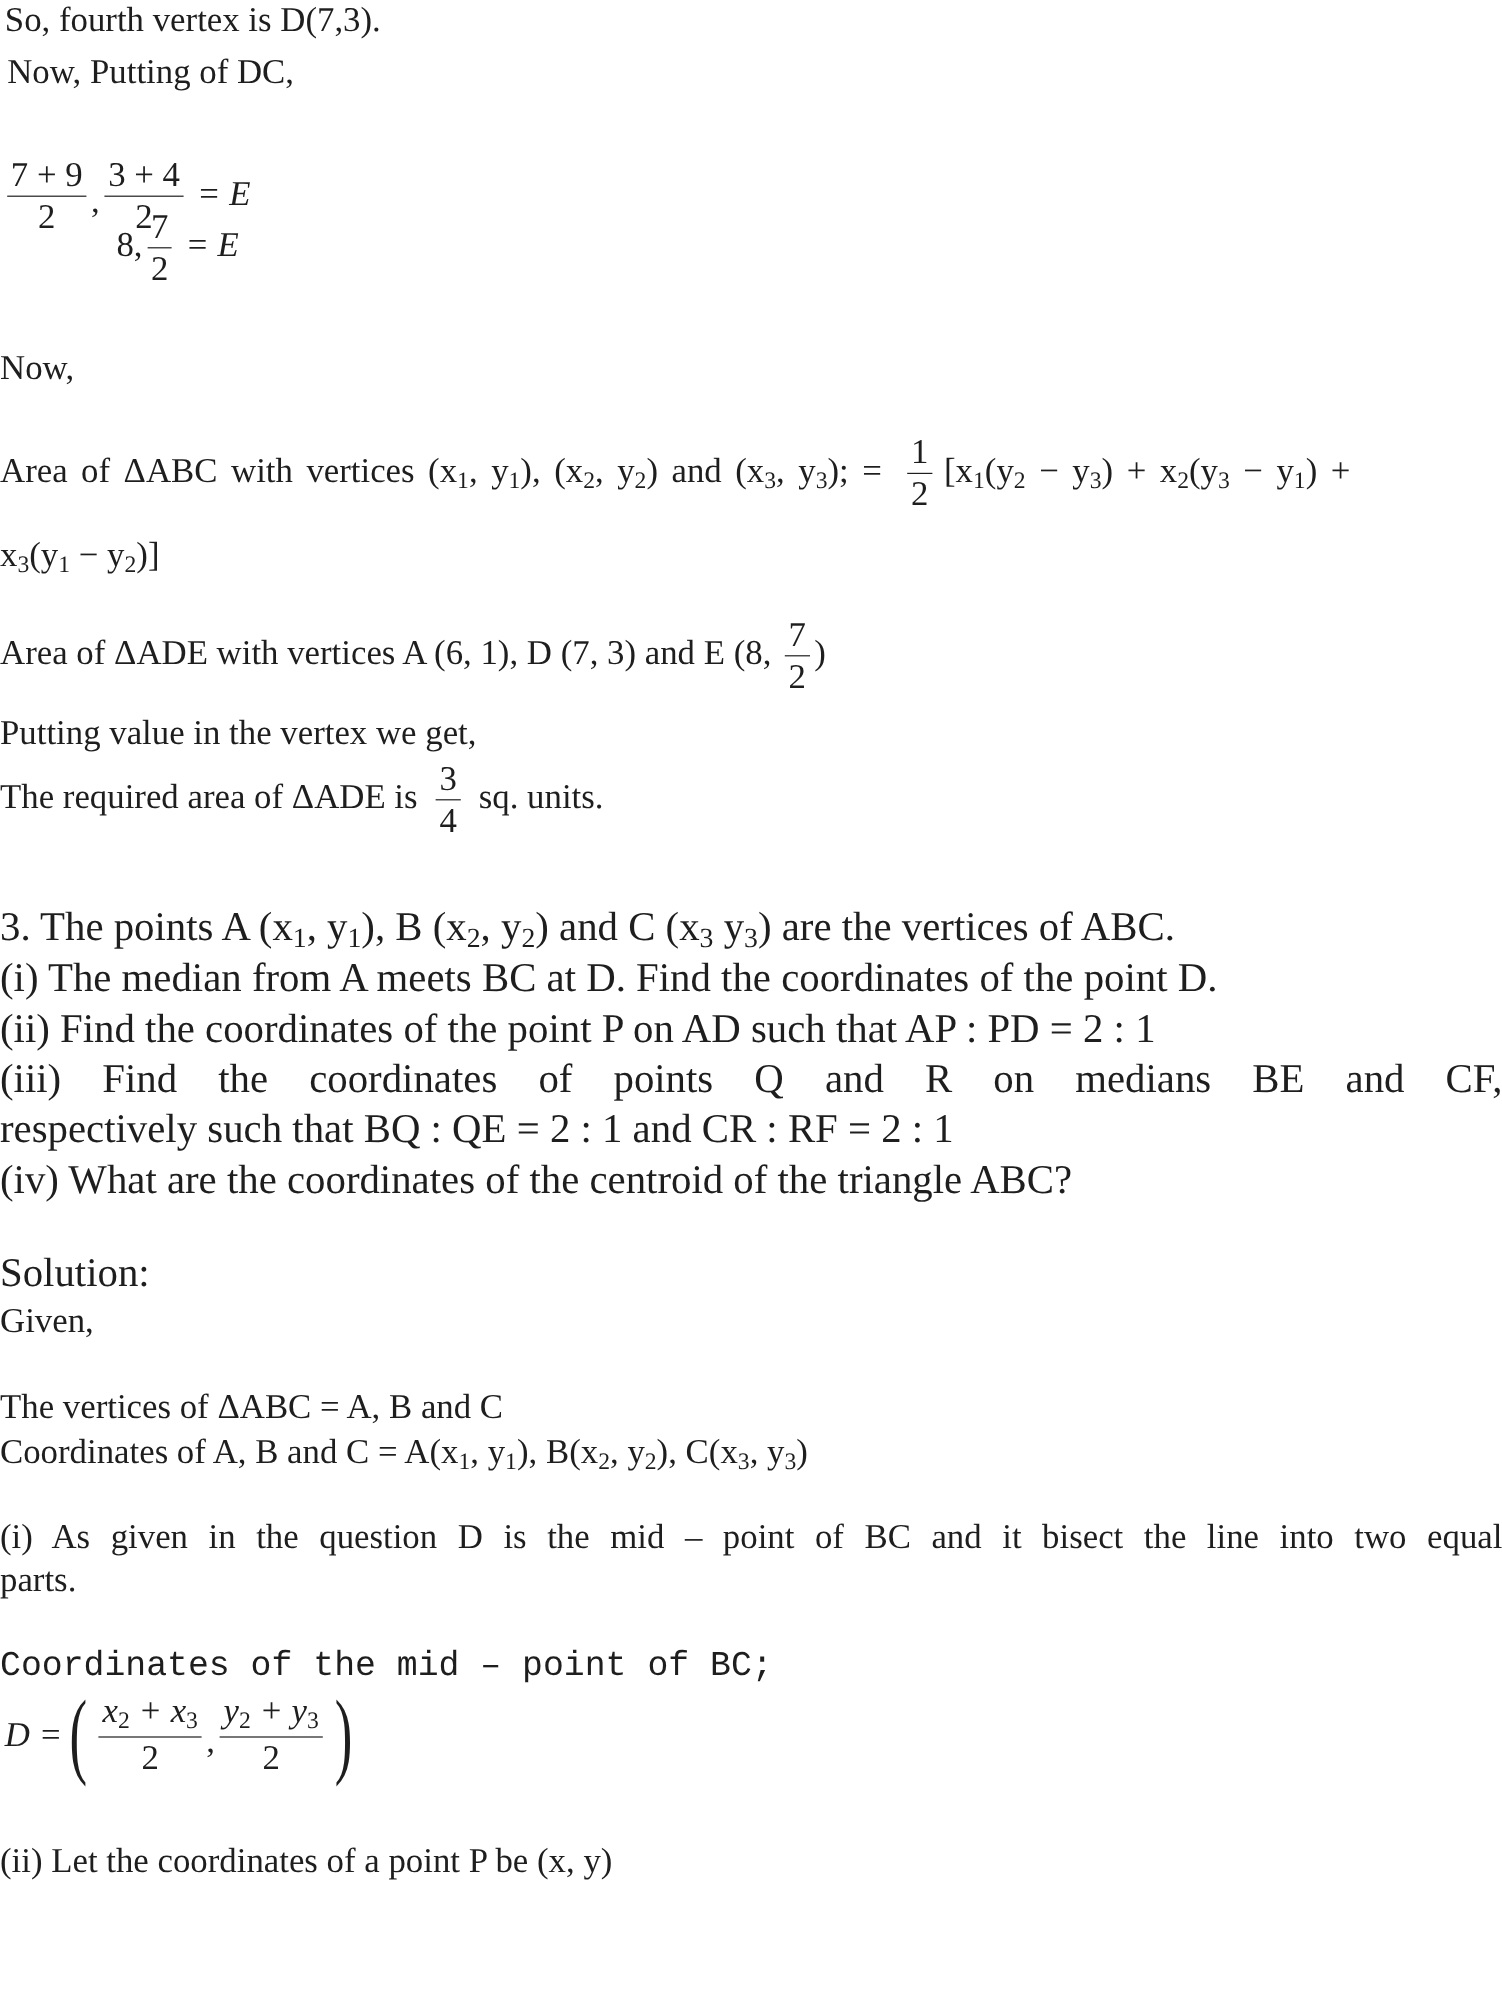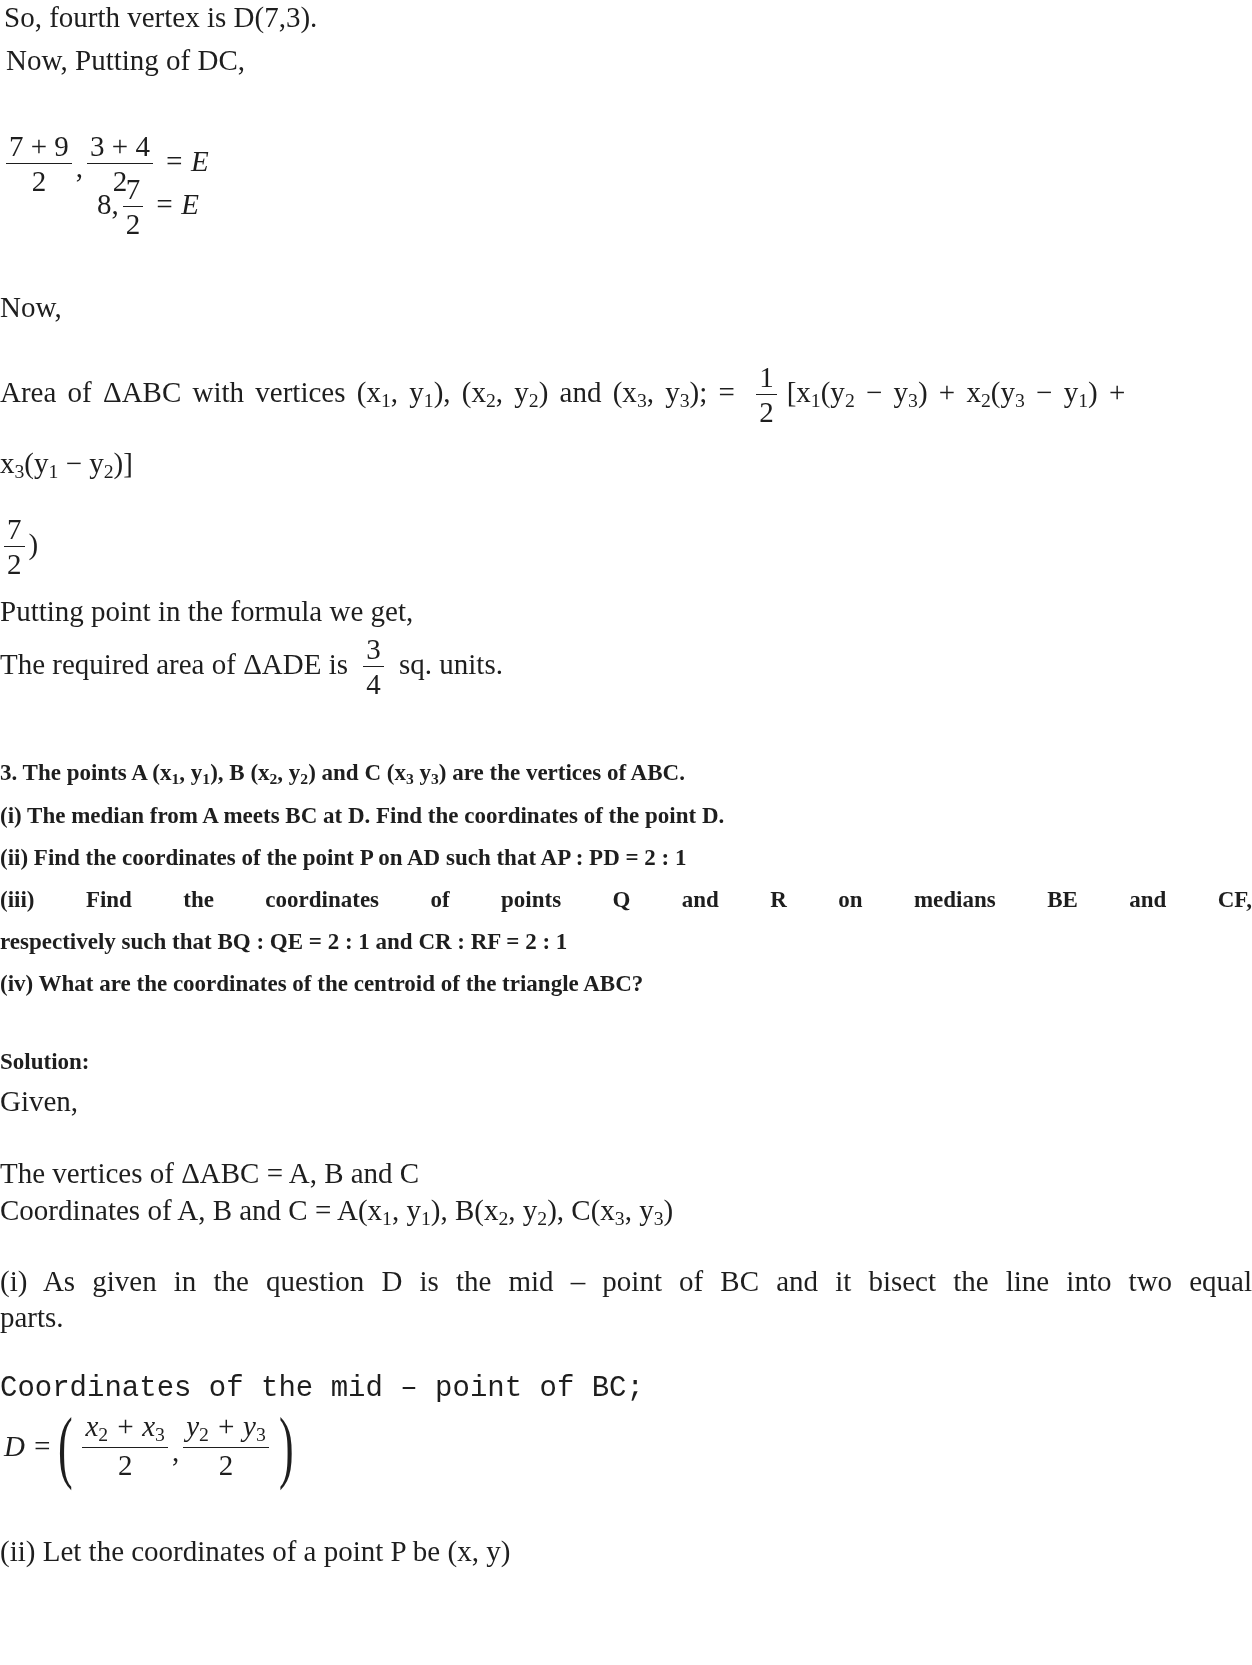"Area of ΔADE with vertices" span { html: none -> <span>Area of ΔADE with vertices A (6, 1), D (7, 3) and E (8,</span> }
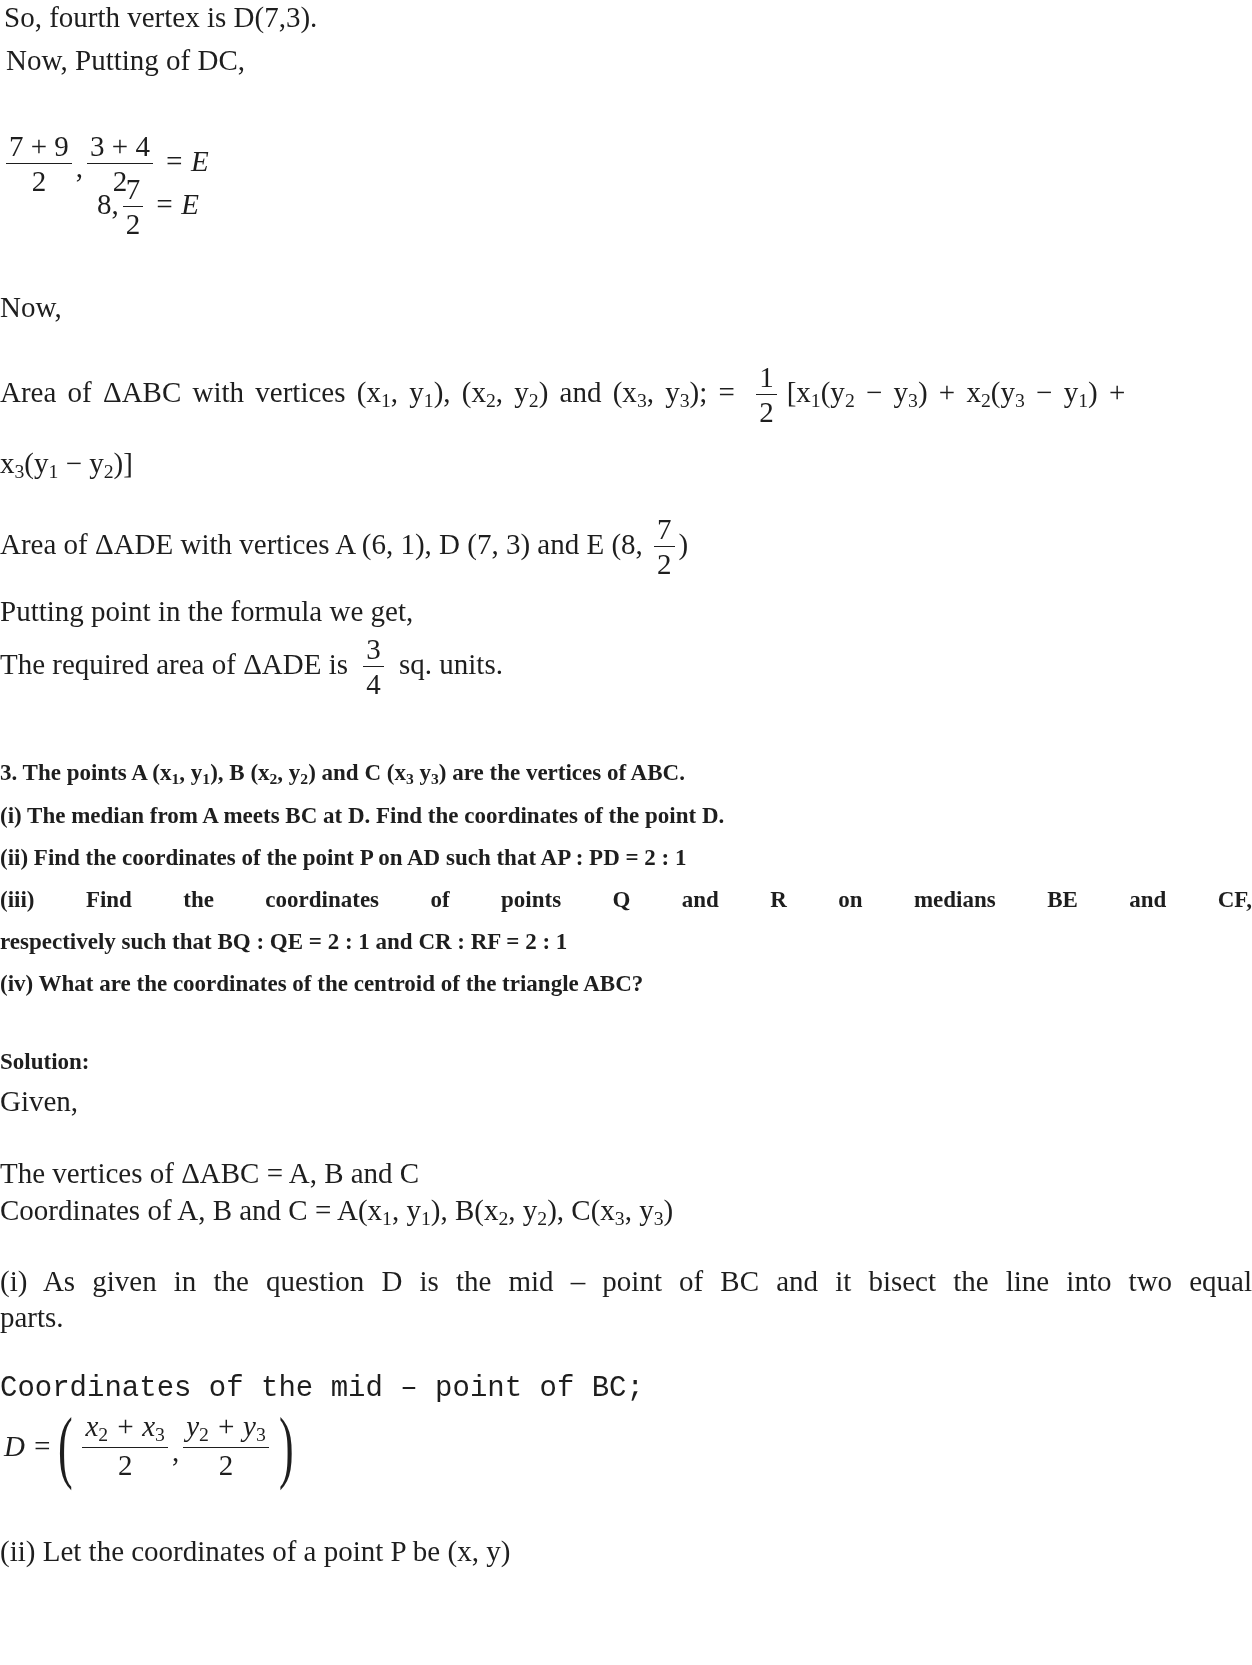"Putting point in the formula" div.abs { text: point in the formula -> value in the vertex }
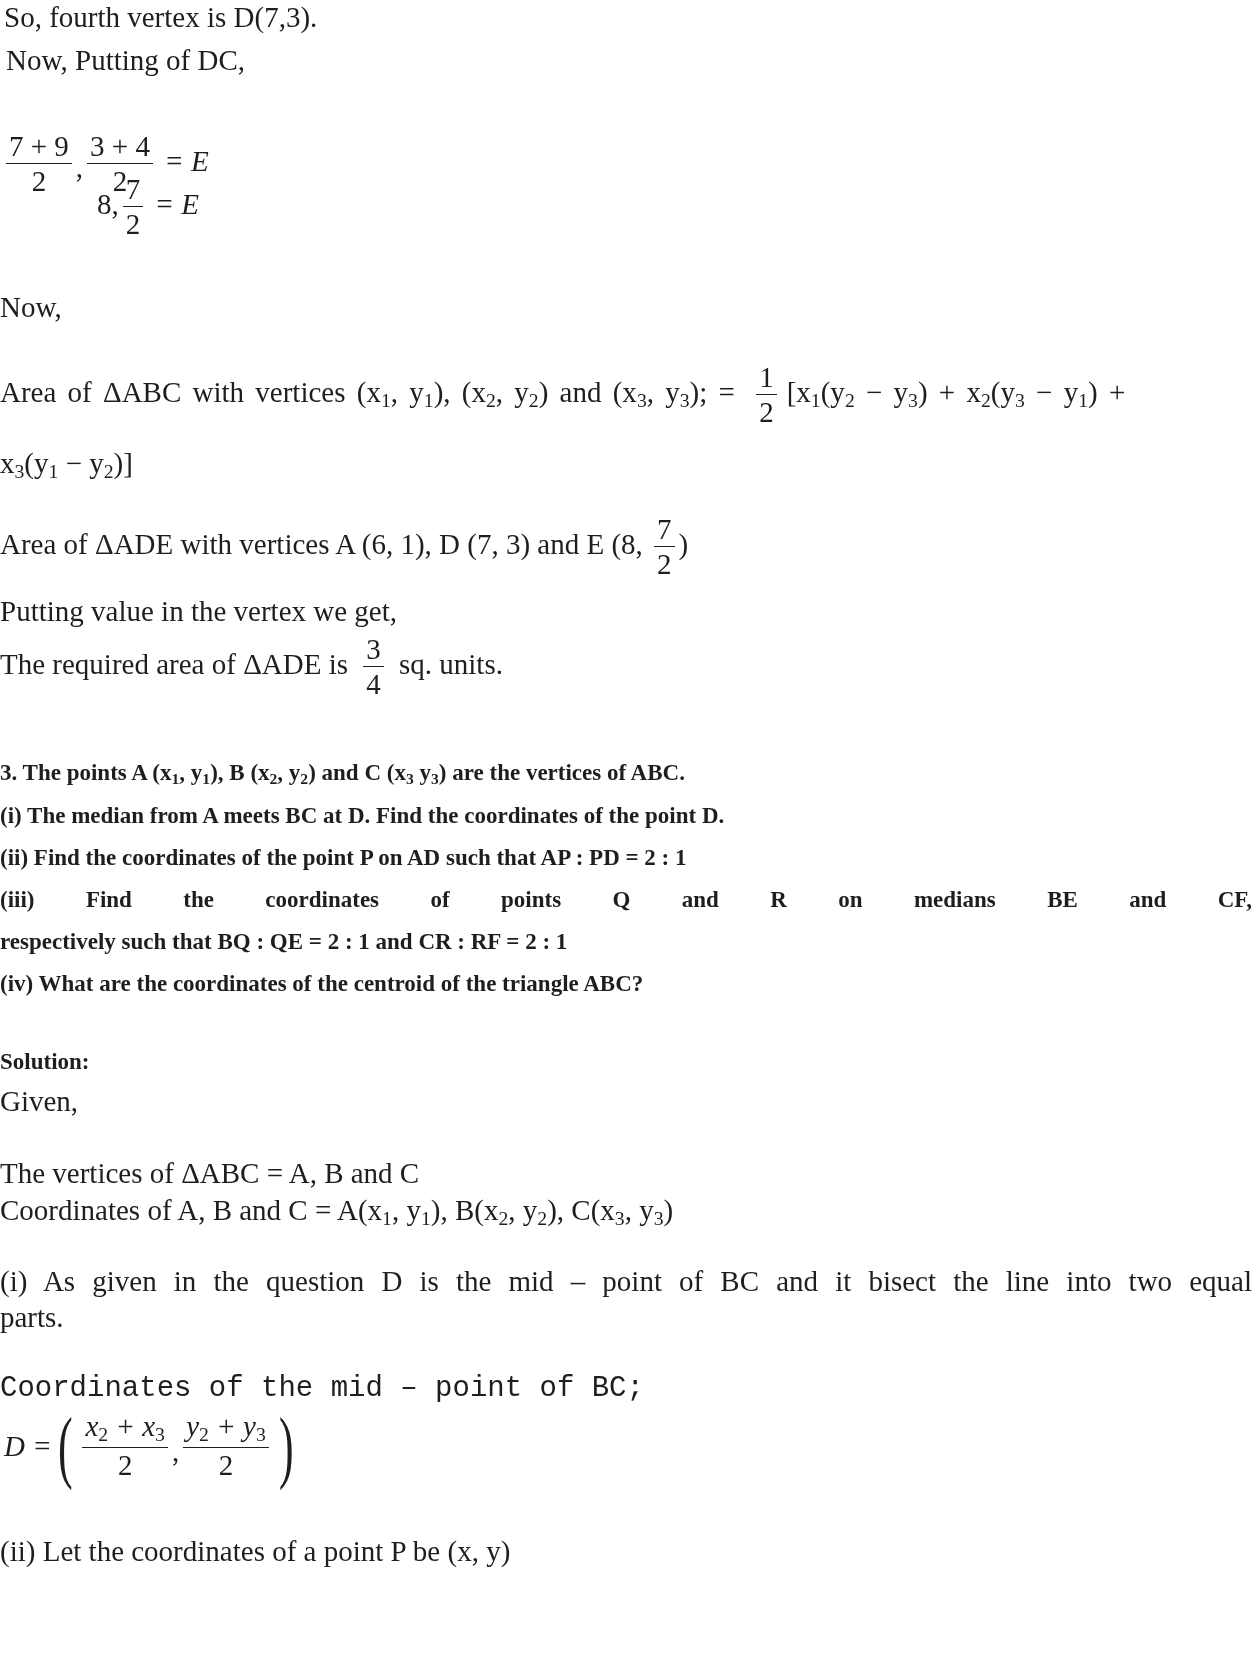"3. The points A (x1," .bold { font-size: 23px -> 34px; font-weight: bold -> normal }
